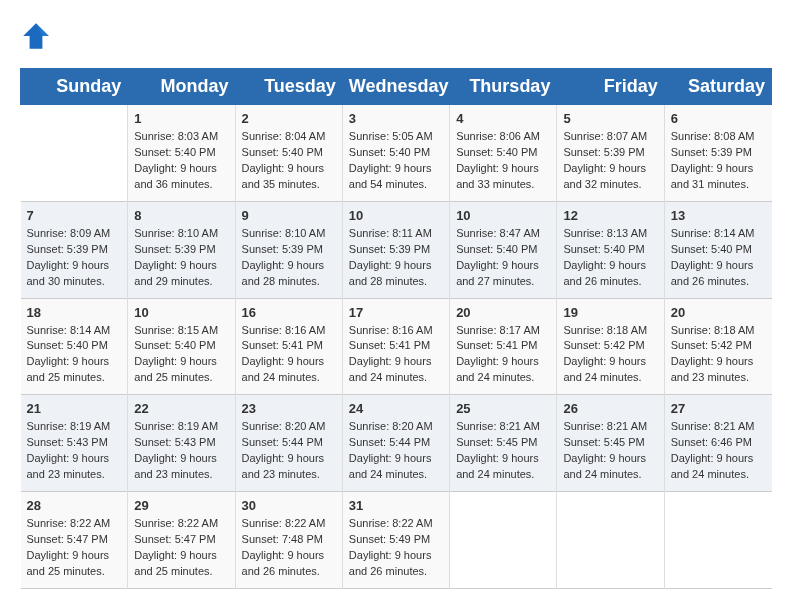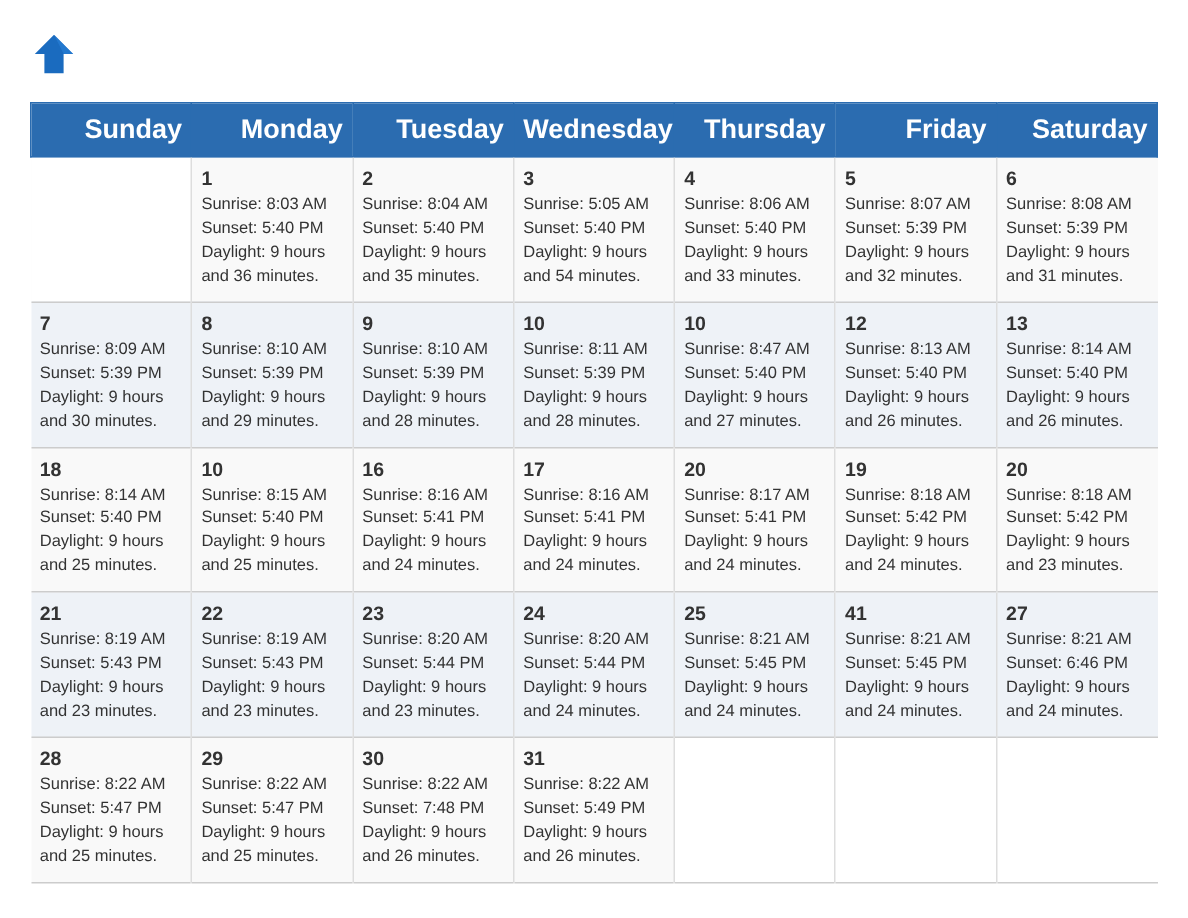"41" span.day-num { text: 41 -> 26 }
